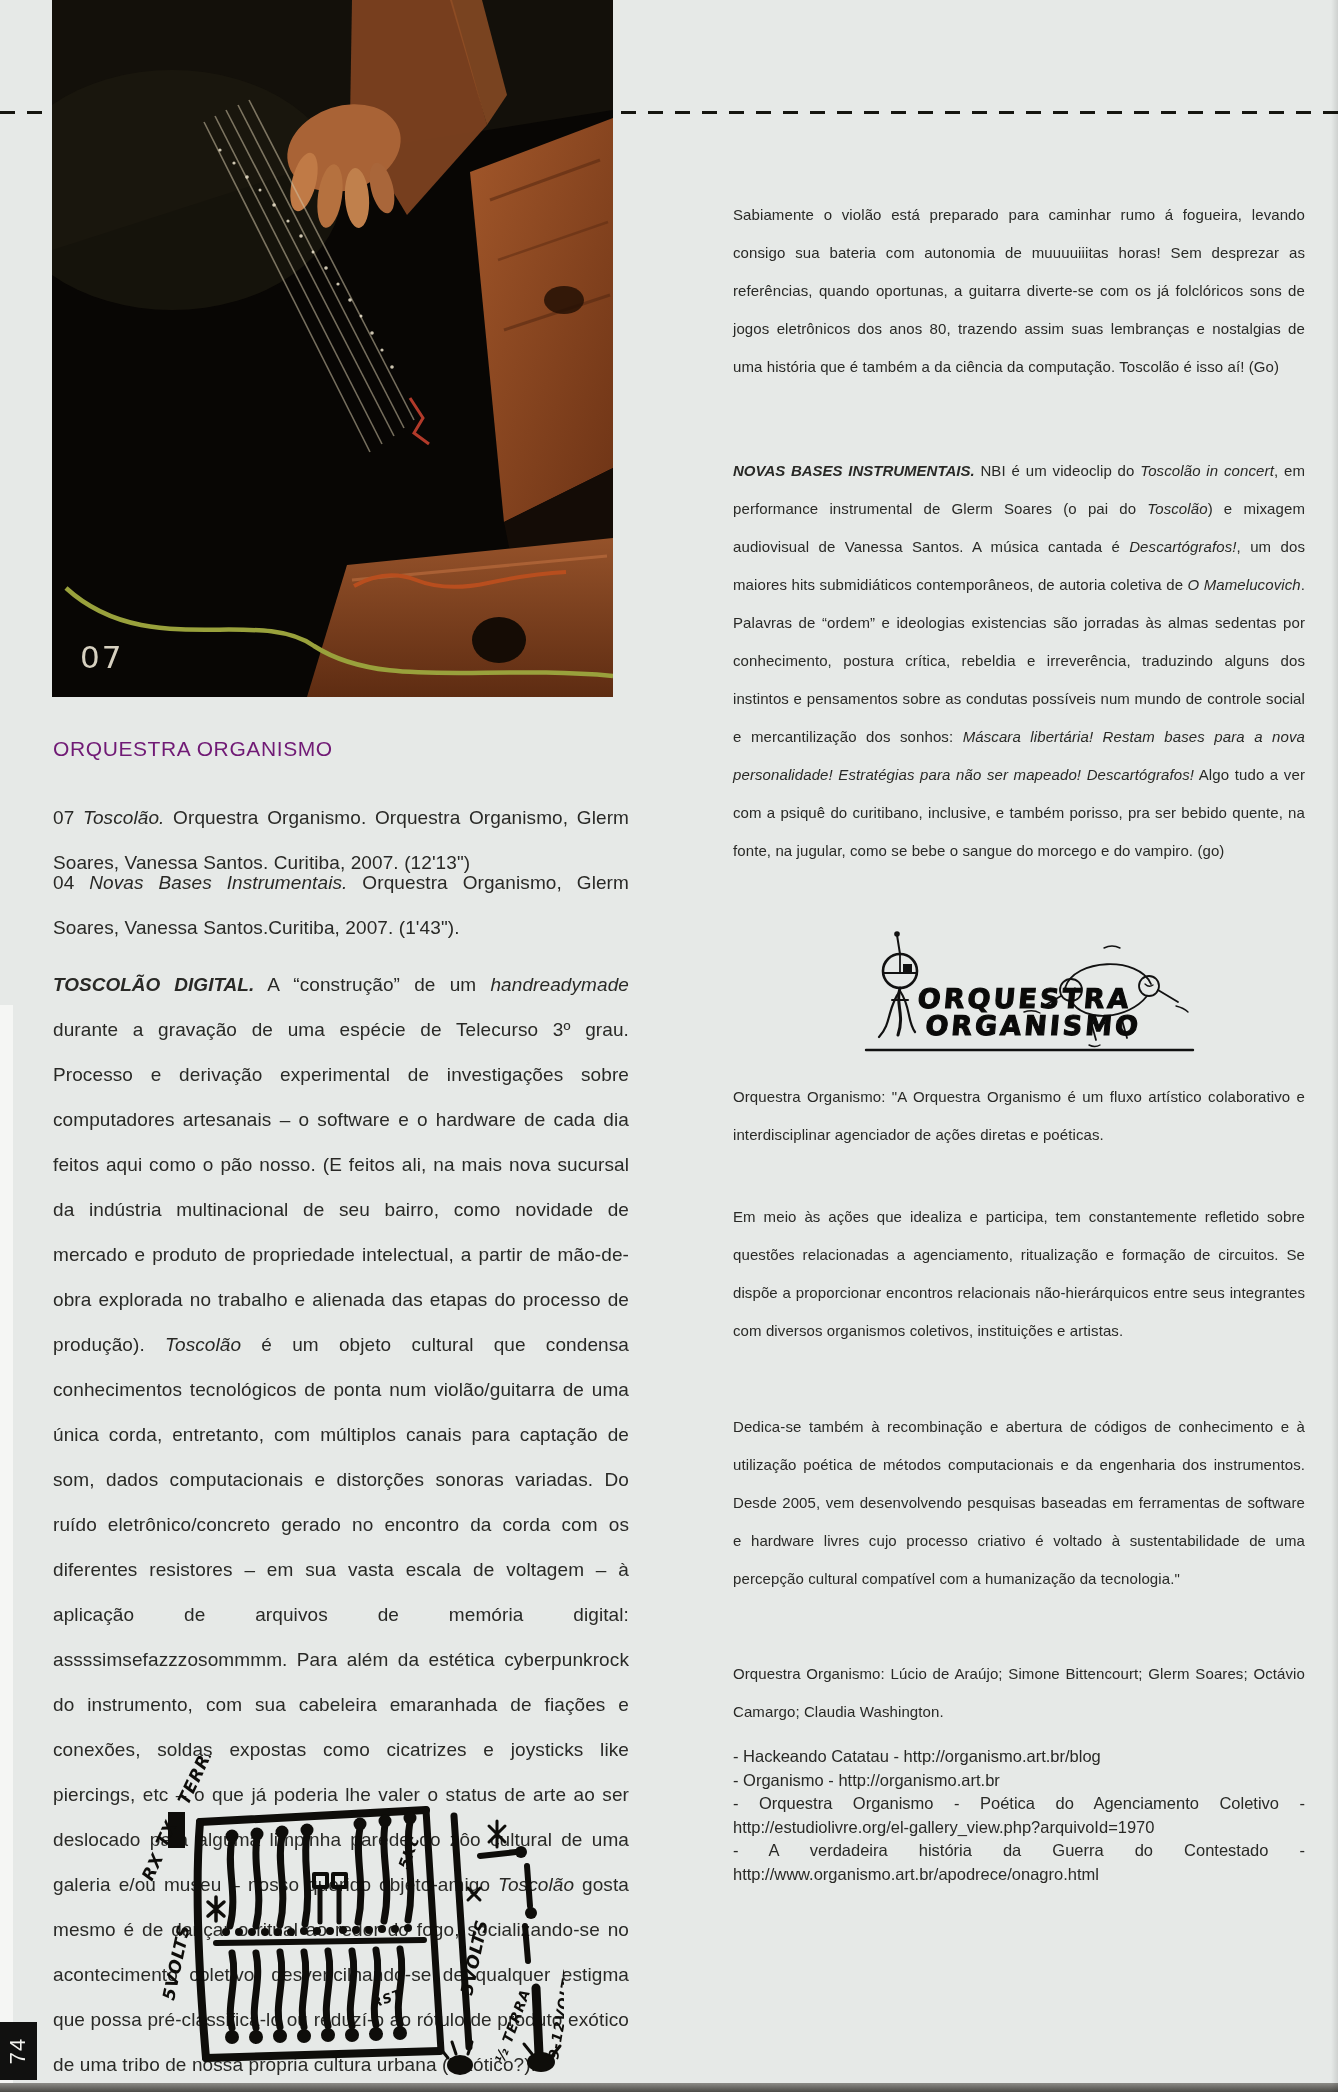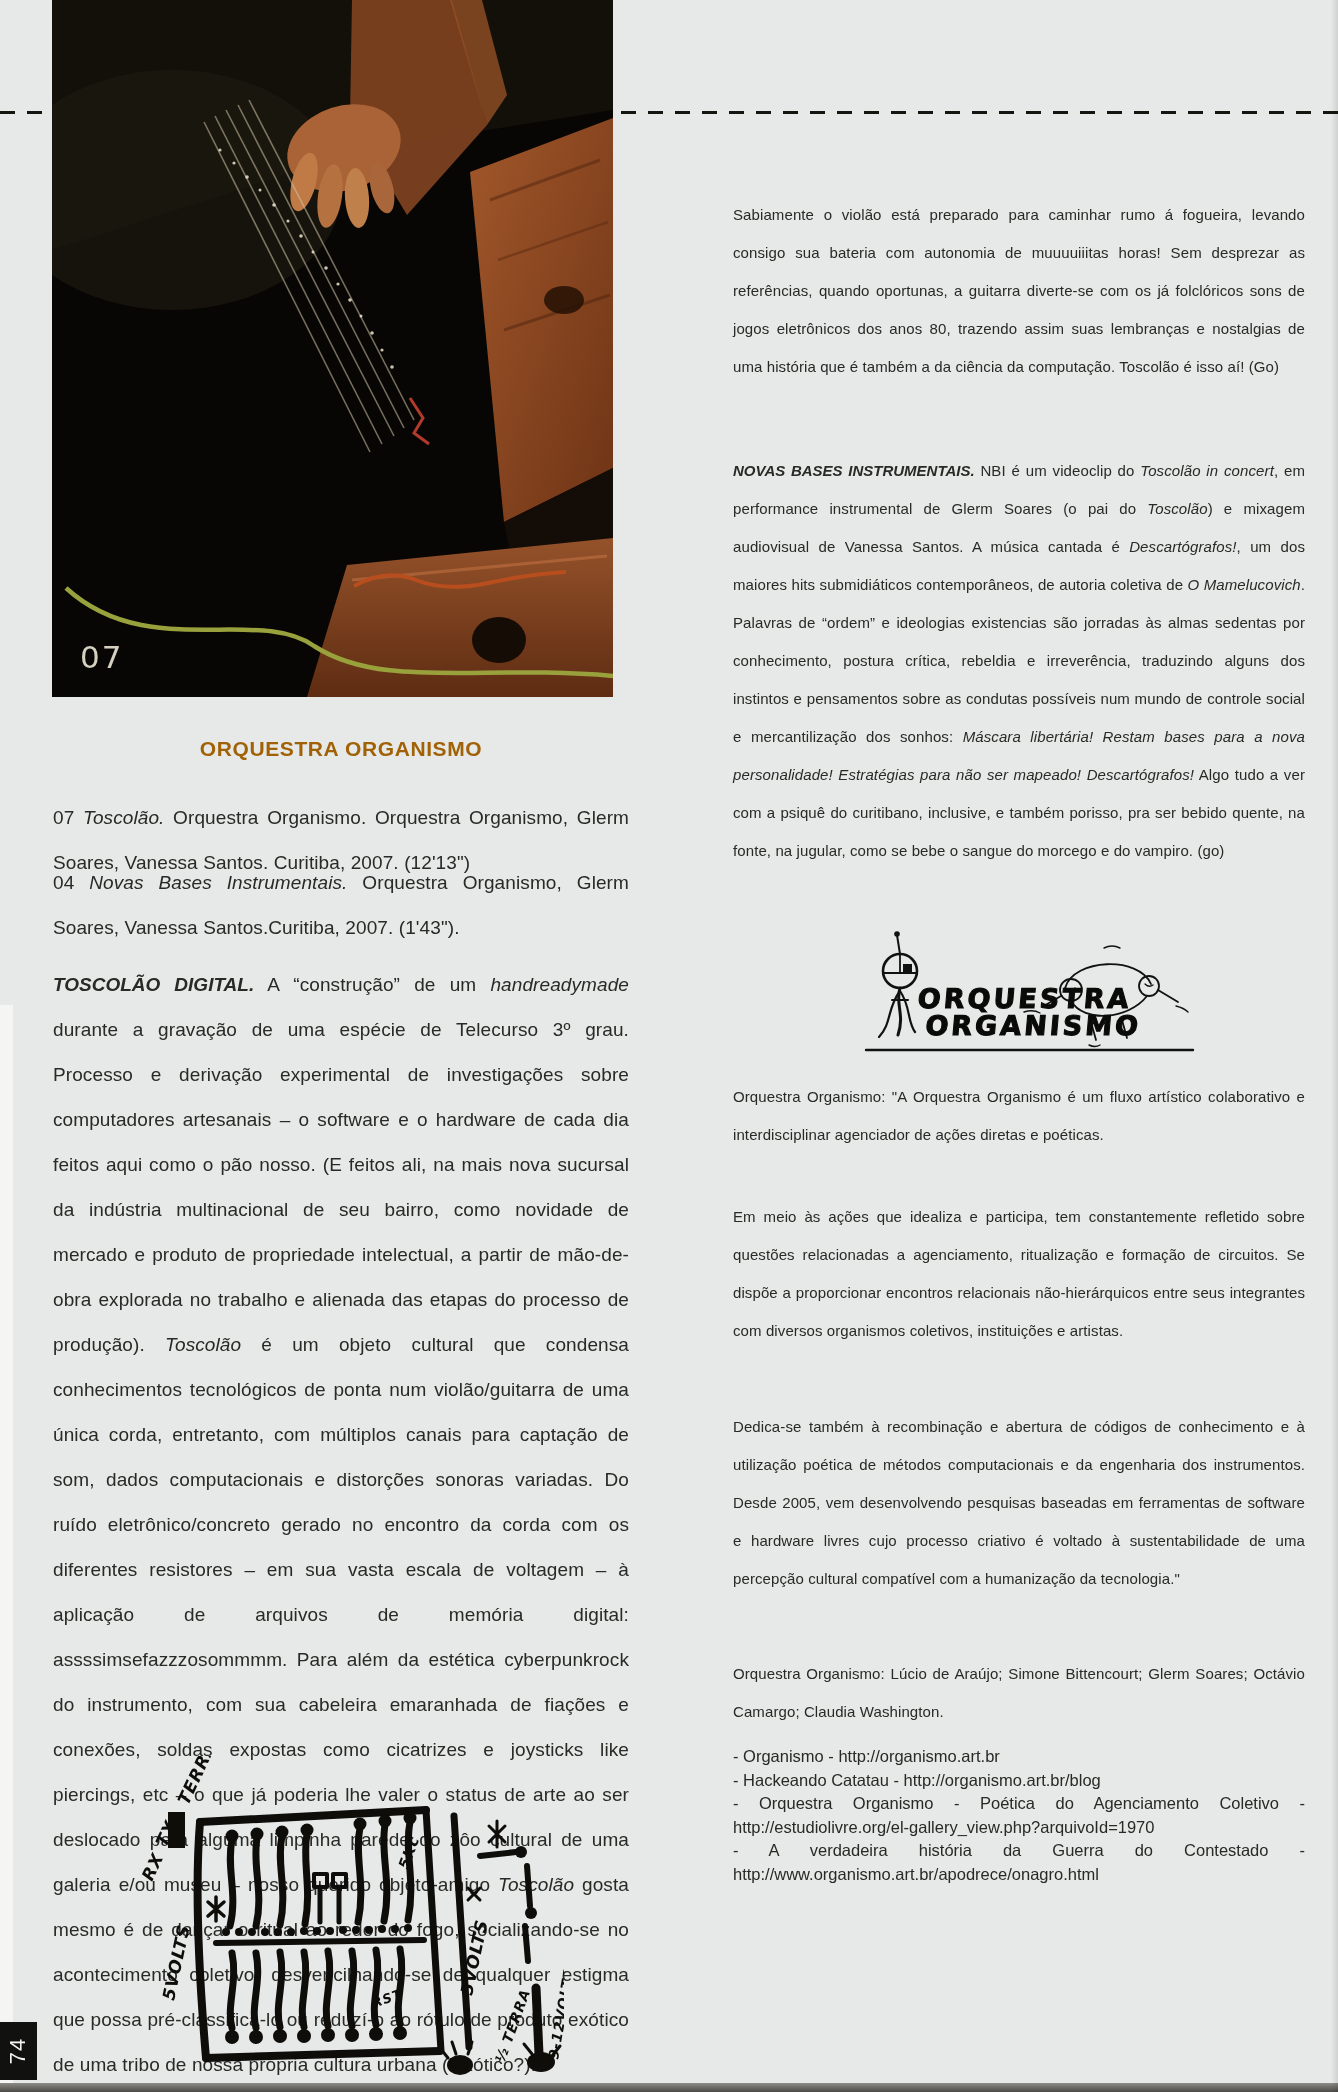"ORQUESTRA ORGANISMO" .heading { color: #a16207 -> #701a75; font-weight: bold -> normal; text-align: center -> none }
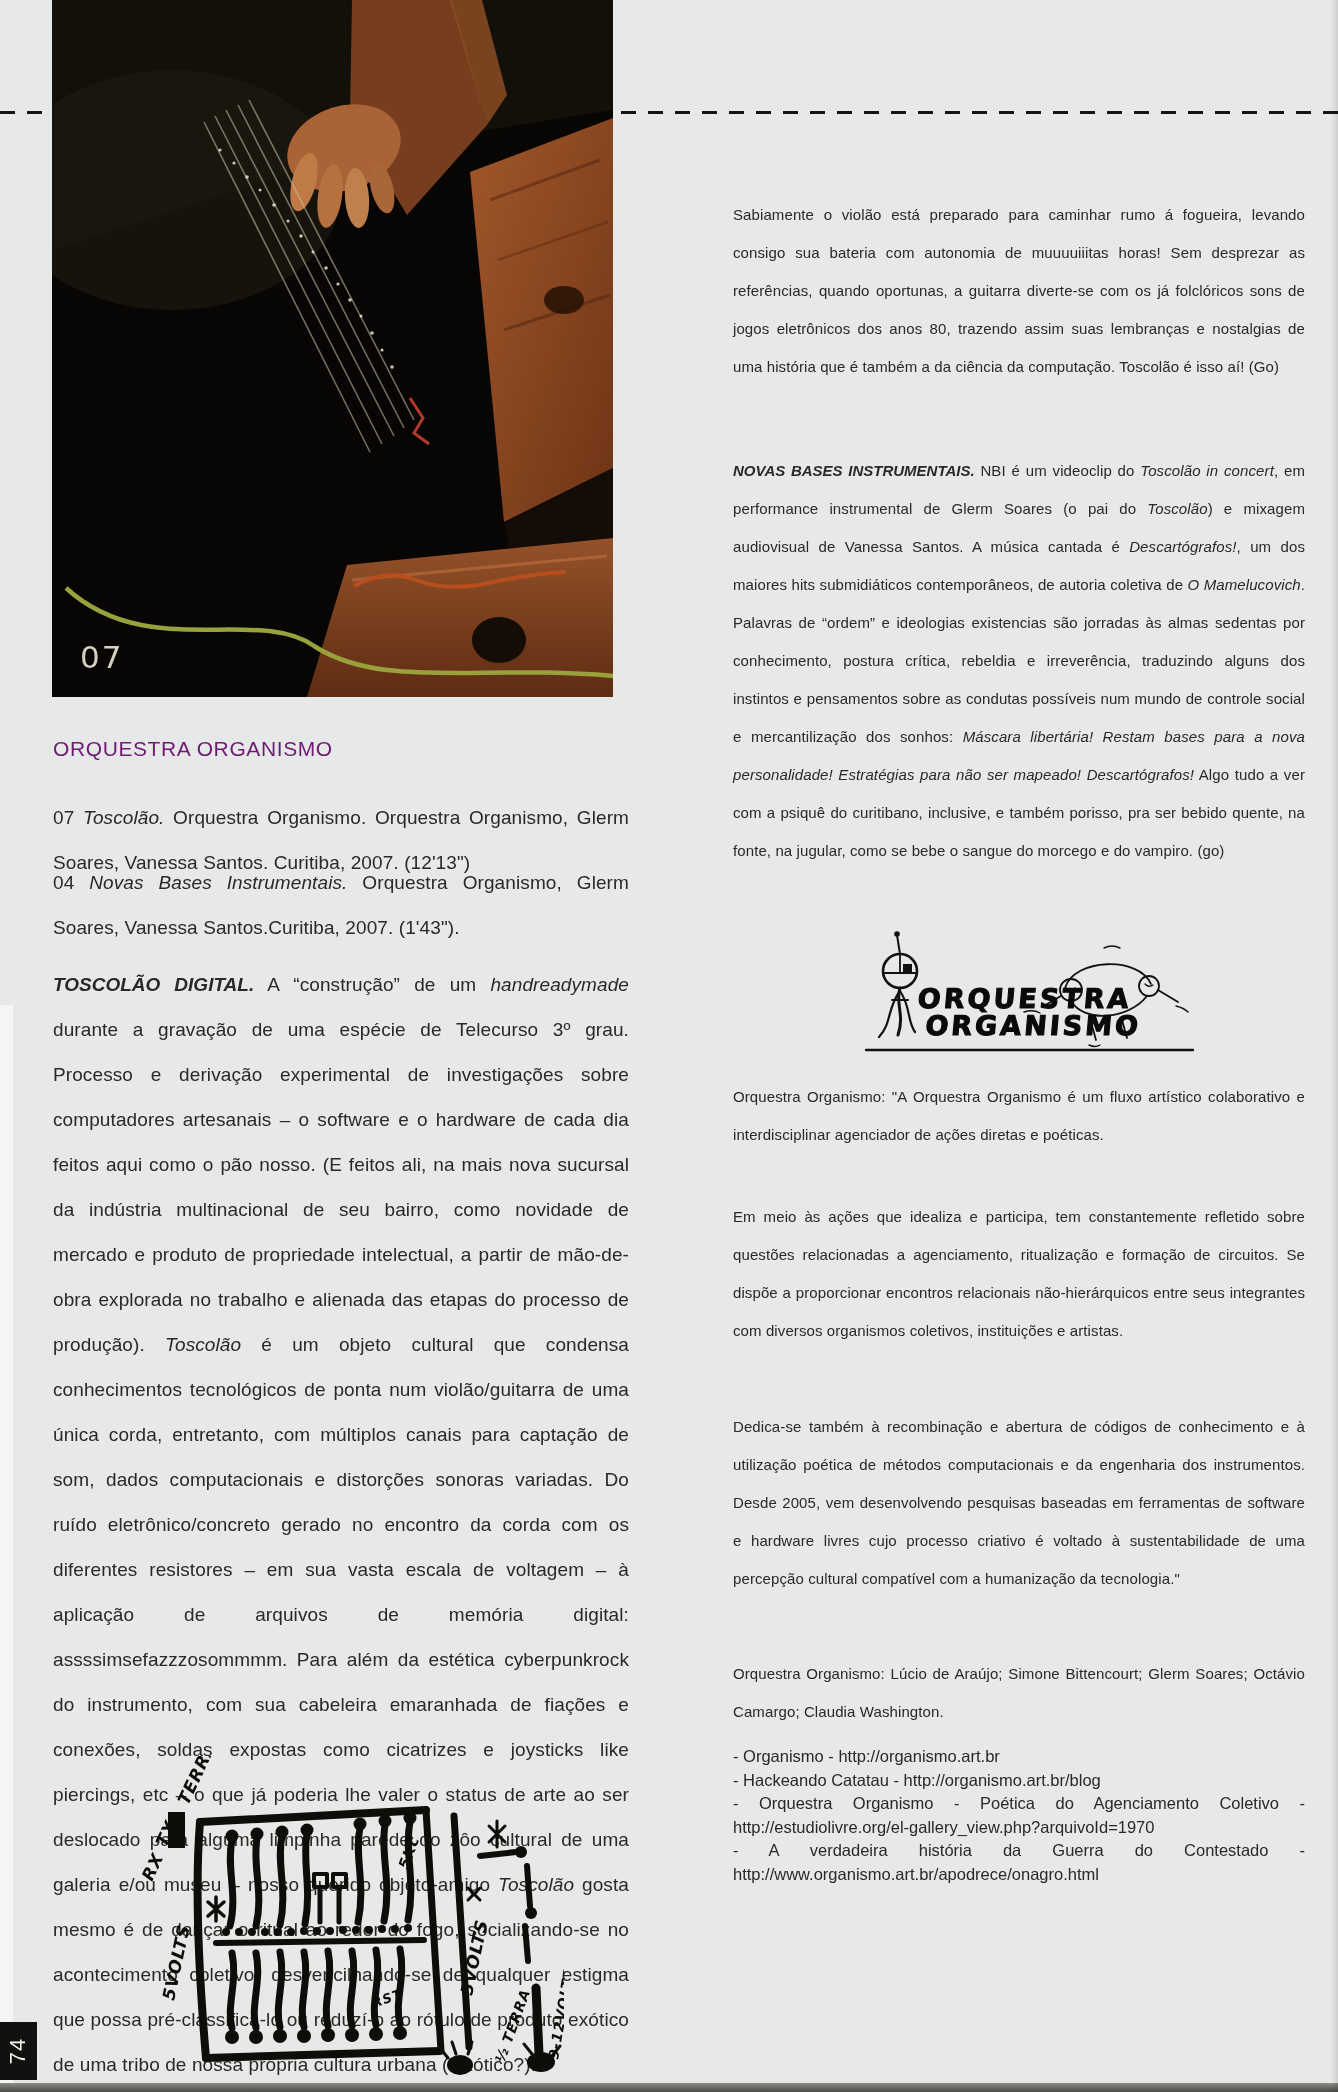"- Organismo - http://organismo.art.br" div.link-line { order: before "- Hackeando Catatau -" -> after "- Hackeando Catatau -" }
